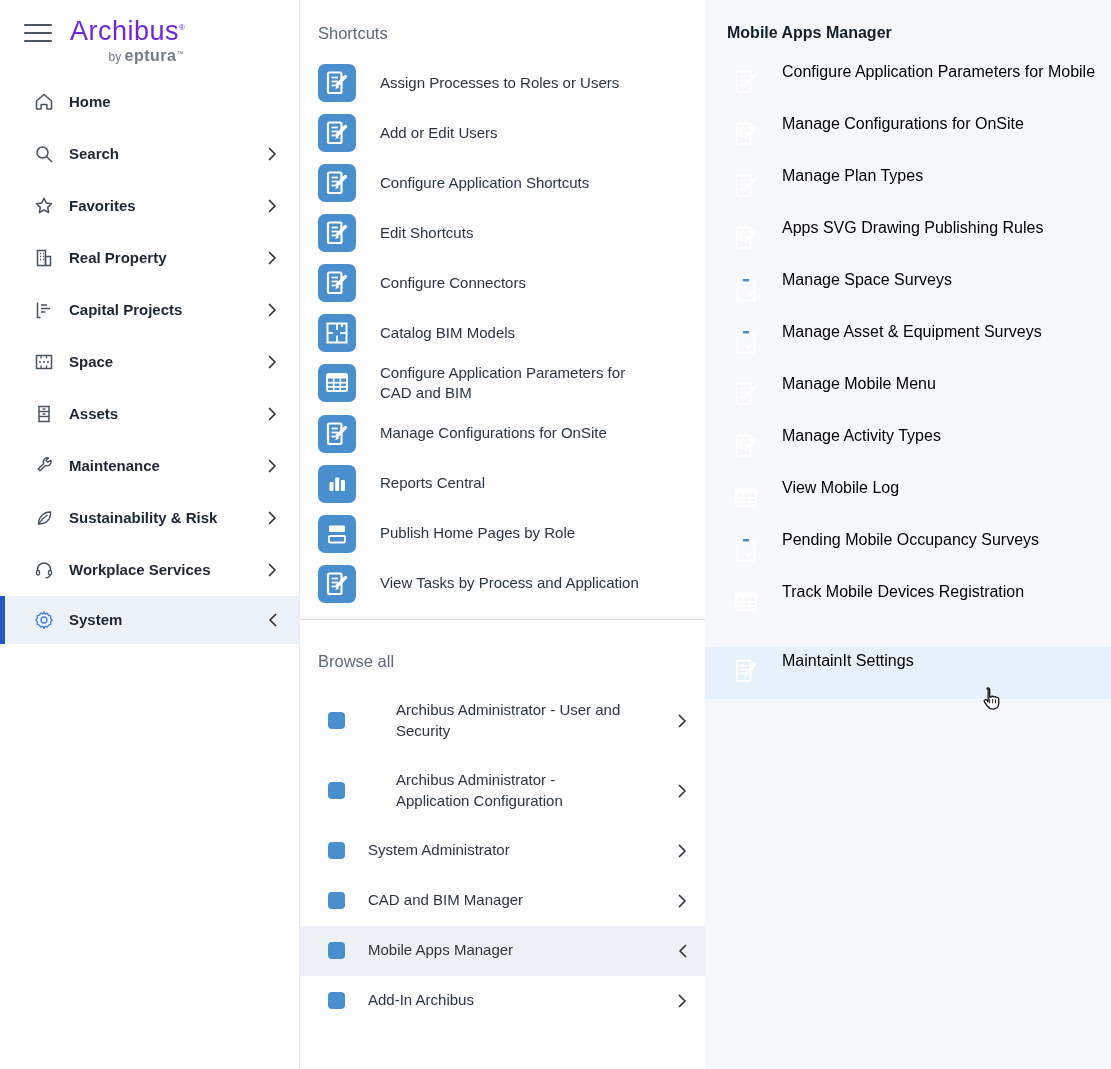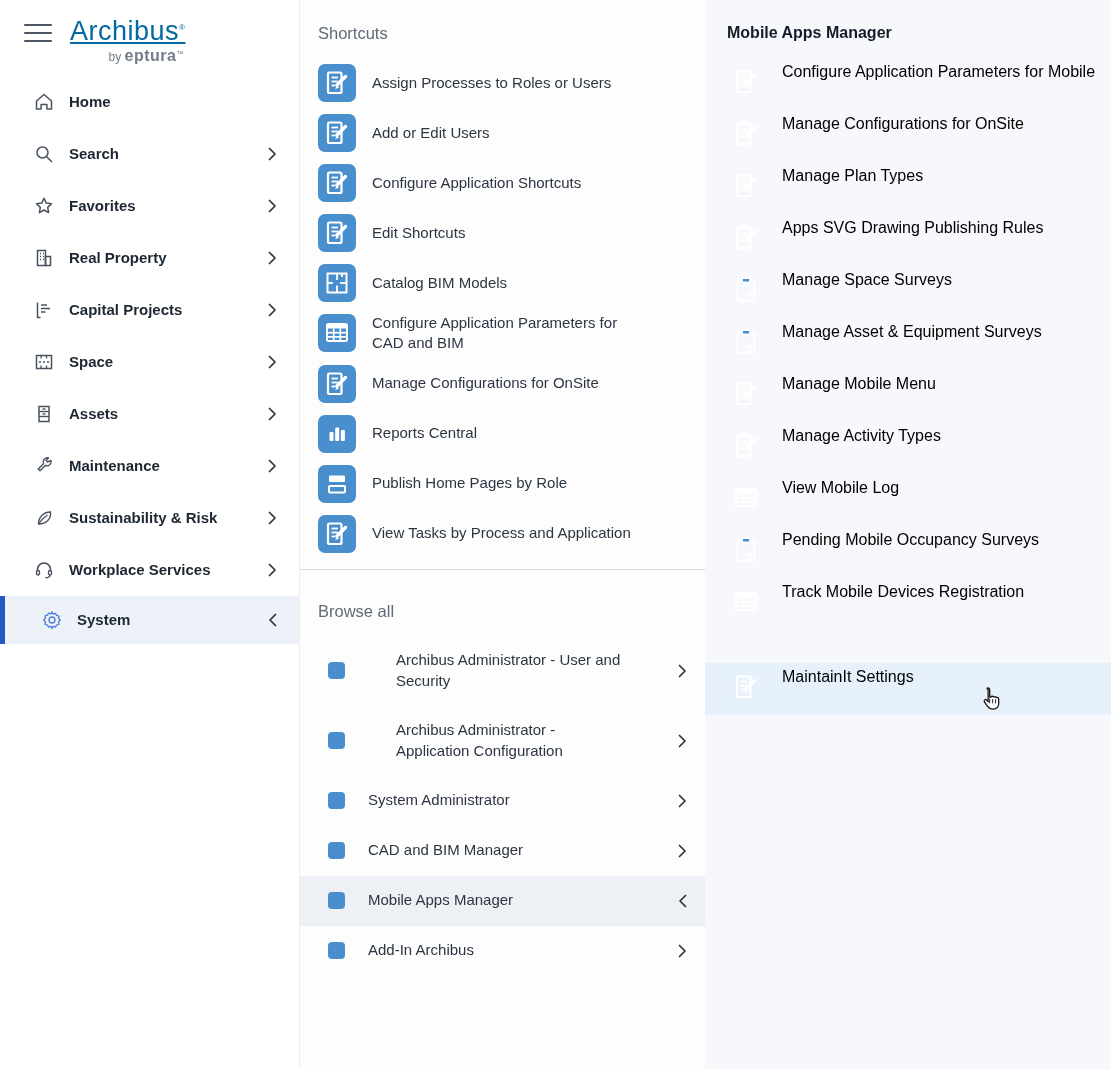"Archibus®" .logo-main { color: #0369a1 -> #6d28d9; text-decoration: underline -> none }
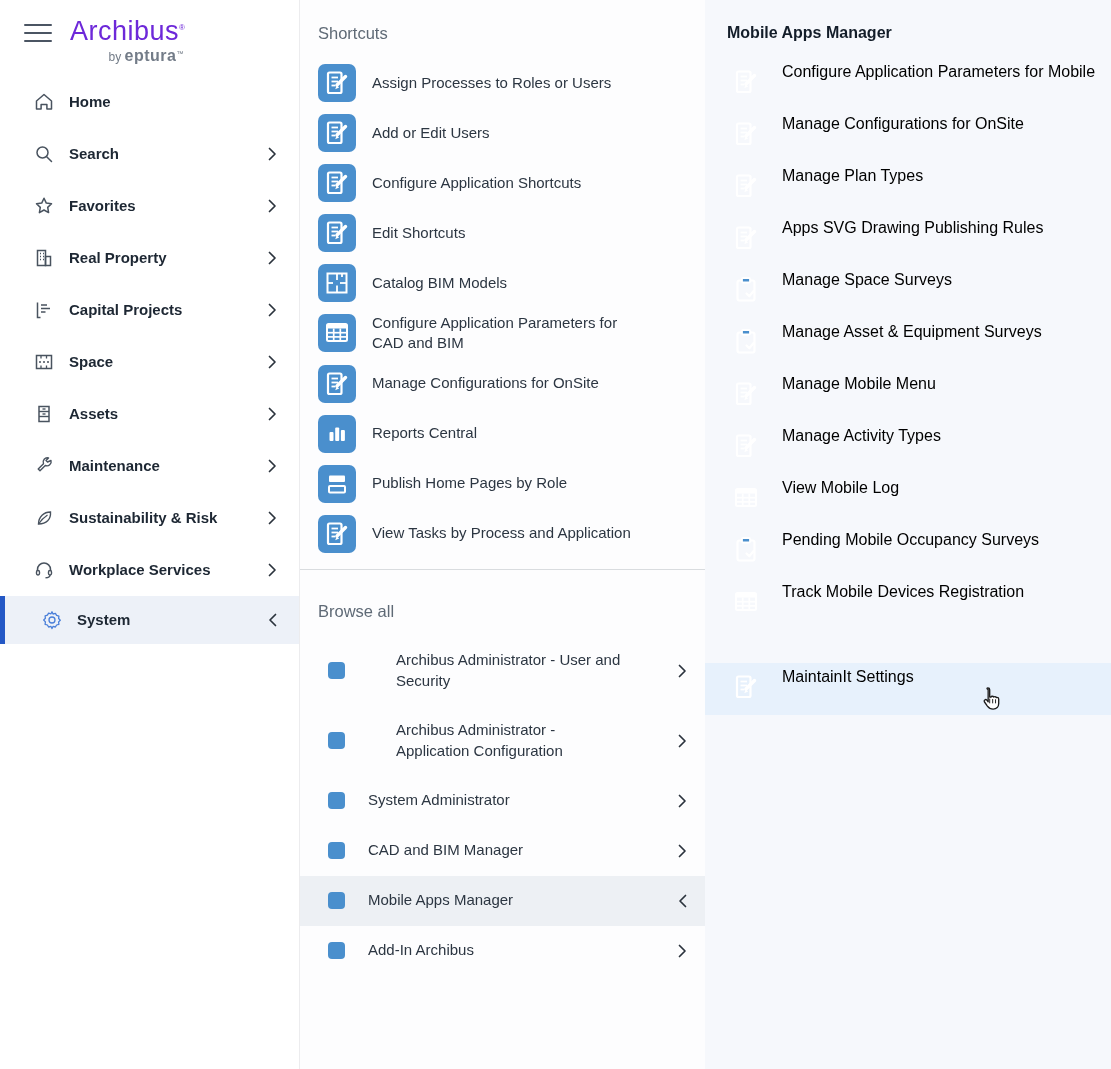"Assign Processes to Roles or" .srow .slabel { margin-left: 16px -> 24px }
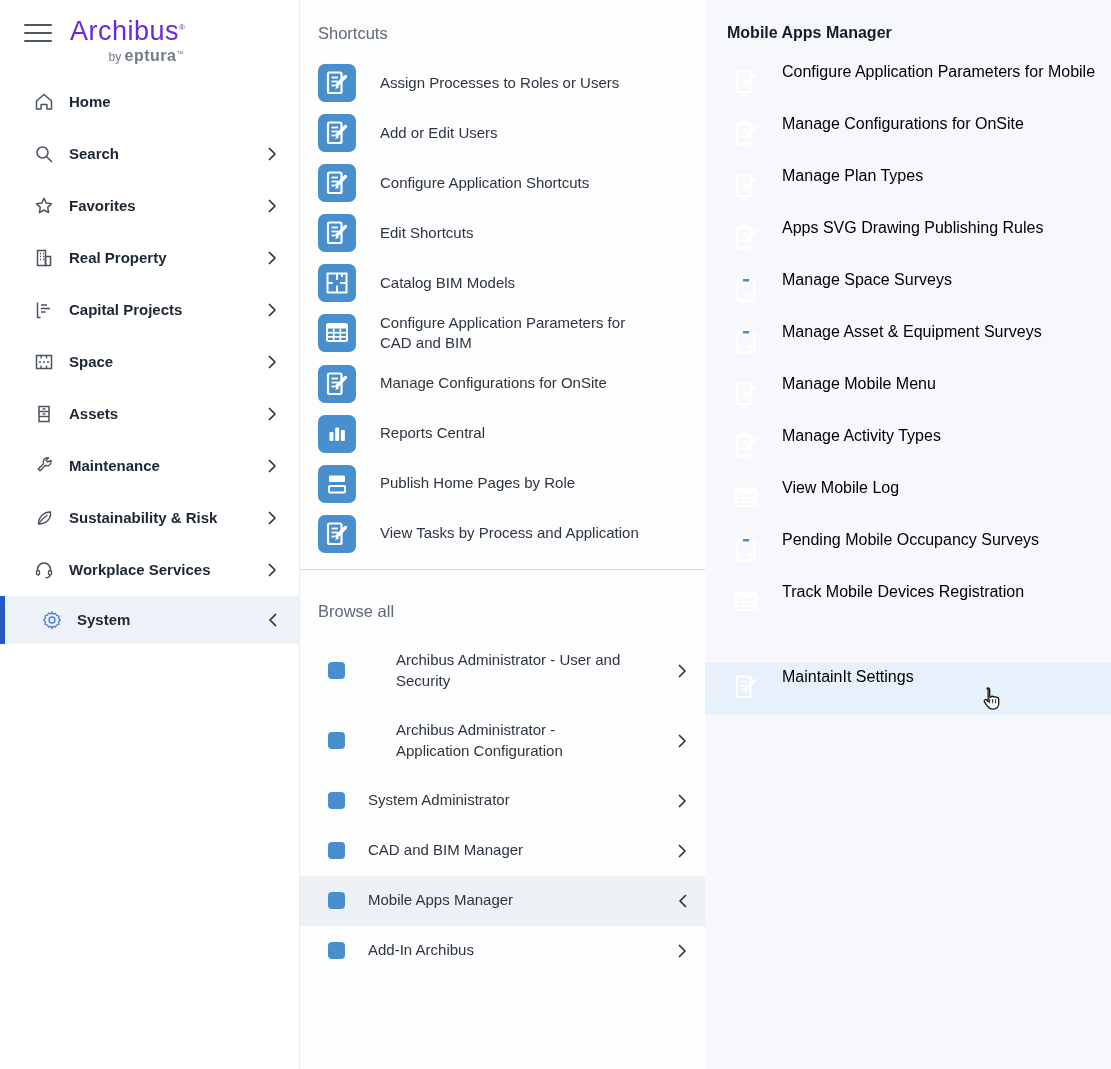"Configure Connectors" div.srow { html: none -> <div> <span> <svg> <rect></rect> <line></line> <line></line> <line></line> <line></line> <path></path> </svg> </span> <span>Configure Connectors</span> </div> }
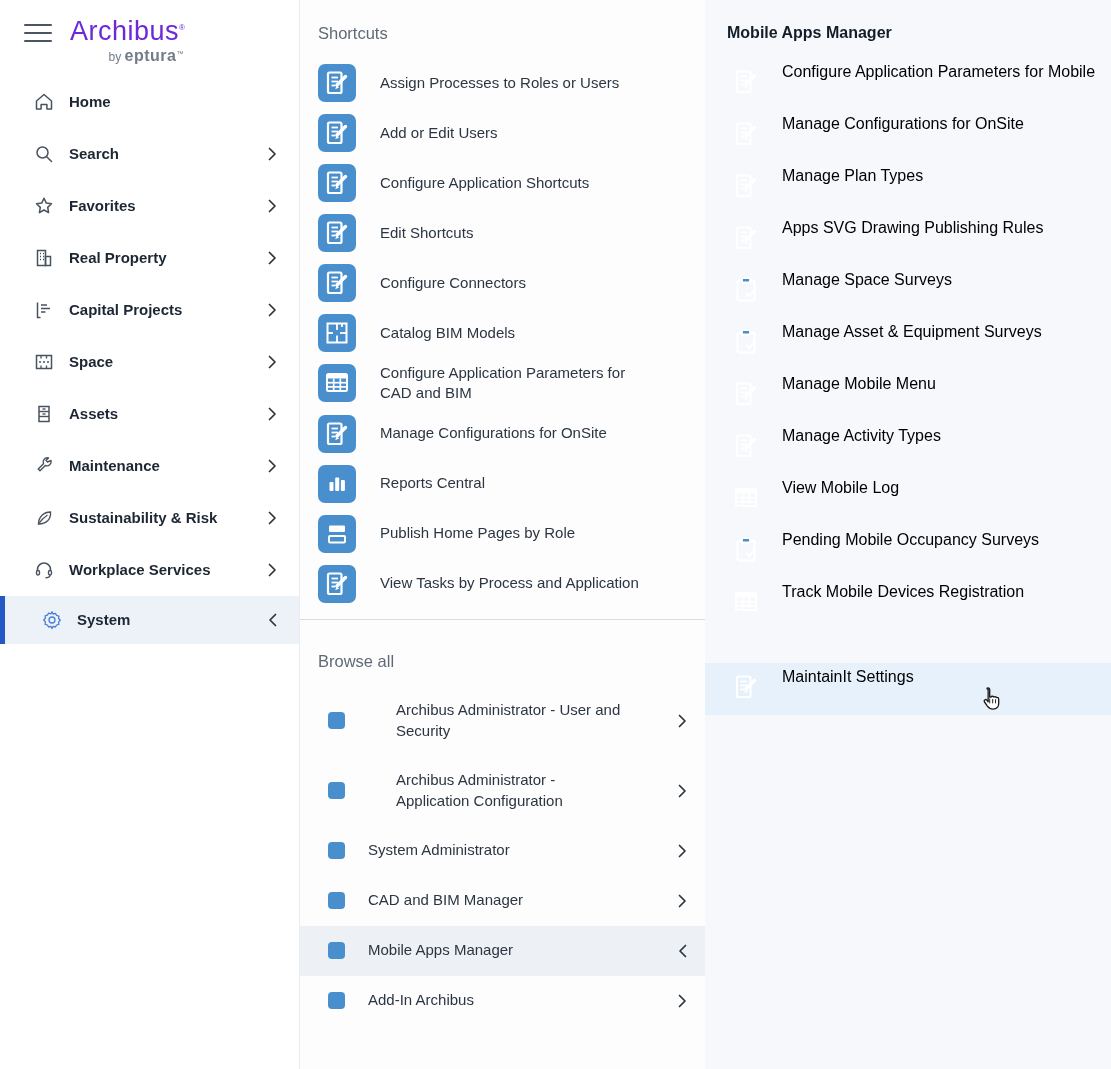"System" .nav-item.active { padding-left: 36px -> 28px }
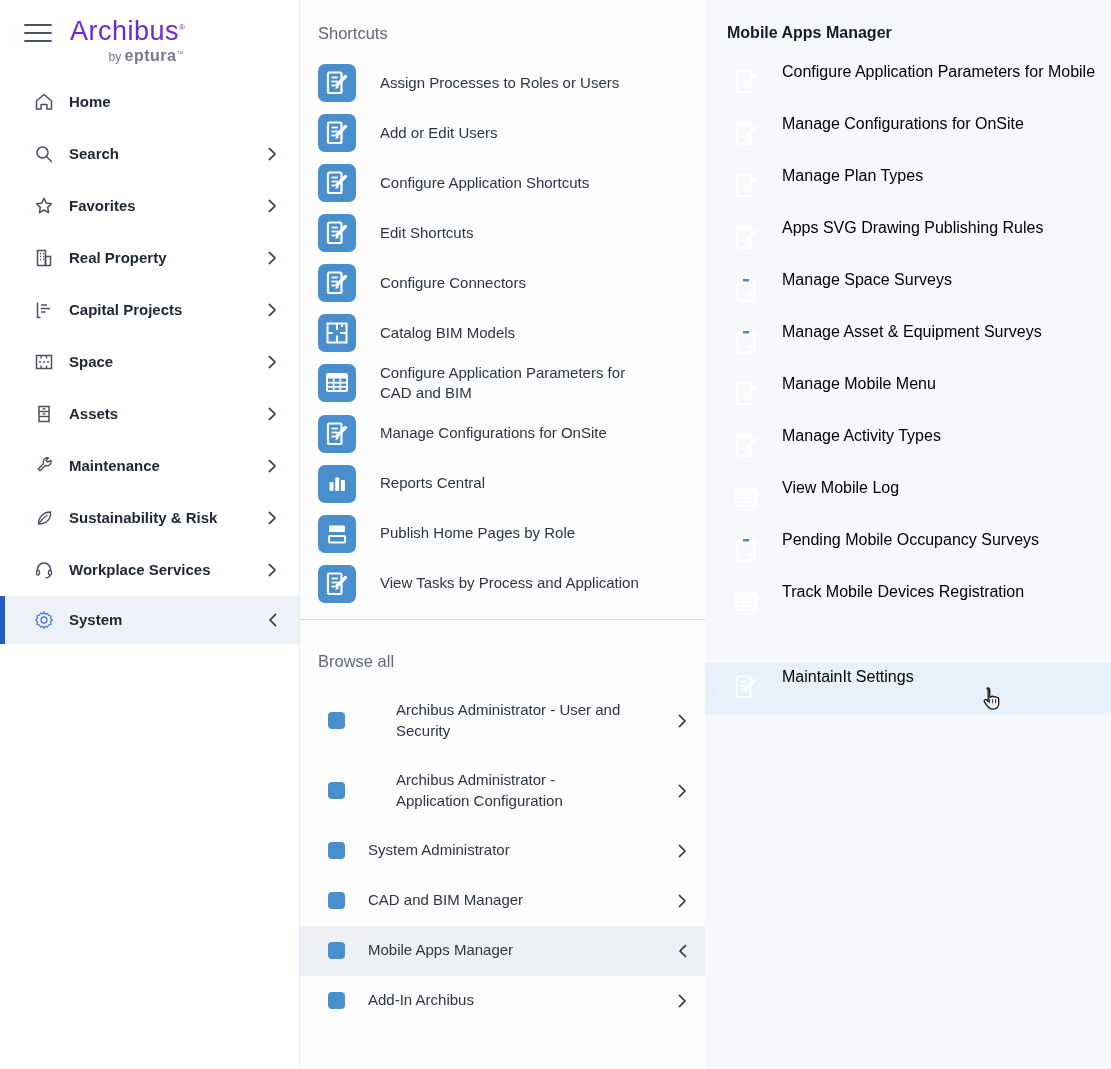"MaintainIt Settings" .arow.highlighted { margin-top: 33px -> 17px }
